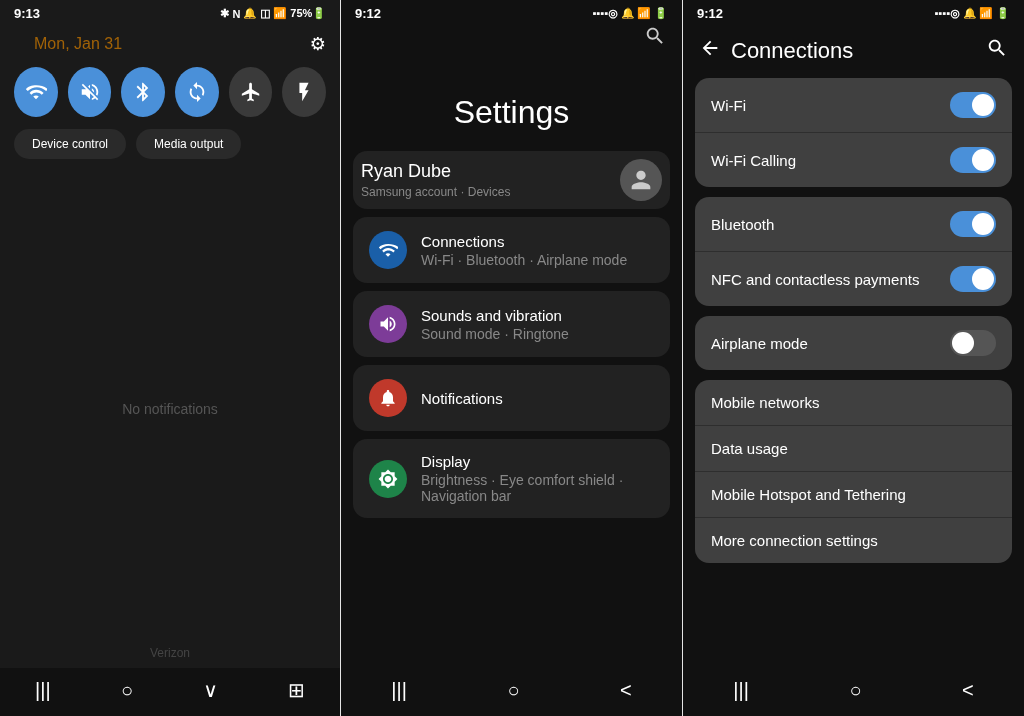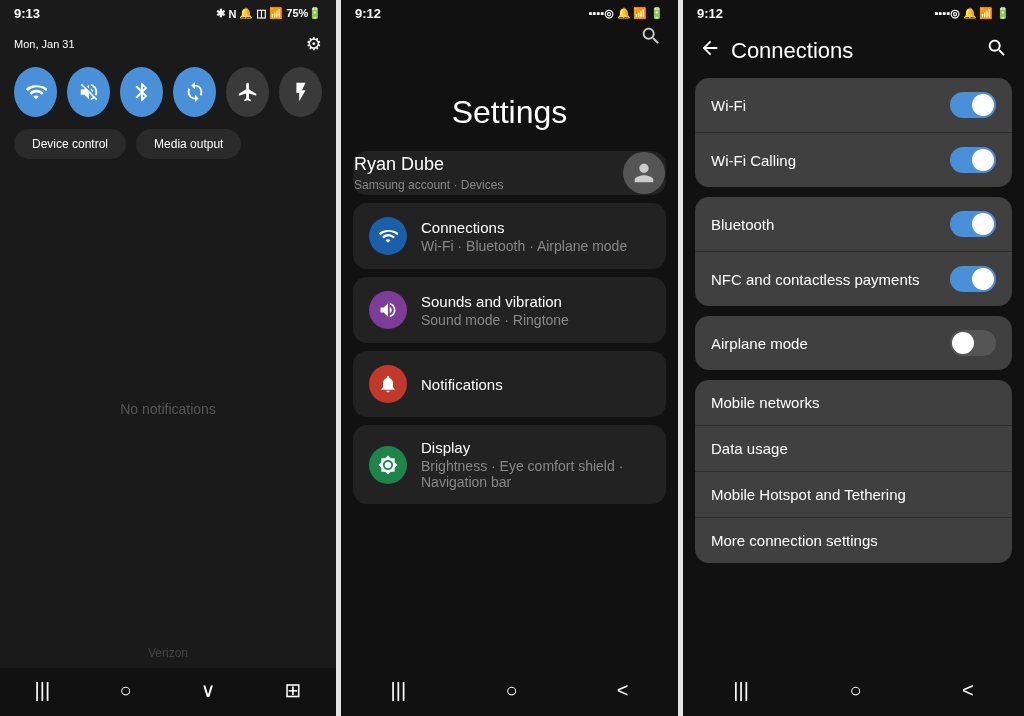"9:13" .phone-panel { border-right: 5px solid #e5e5e5 -> 1px solid #e5e5e5 }
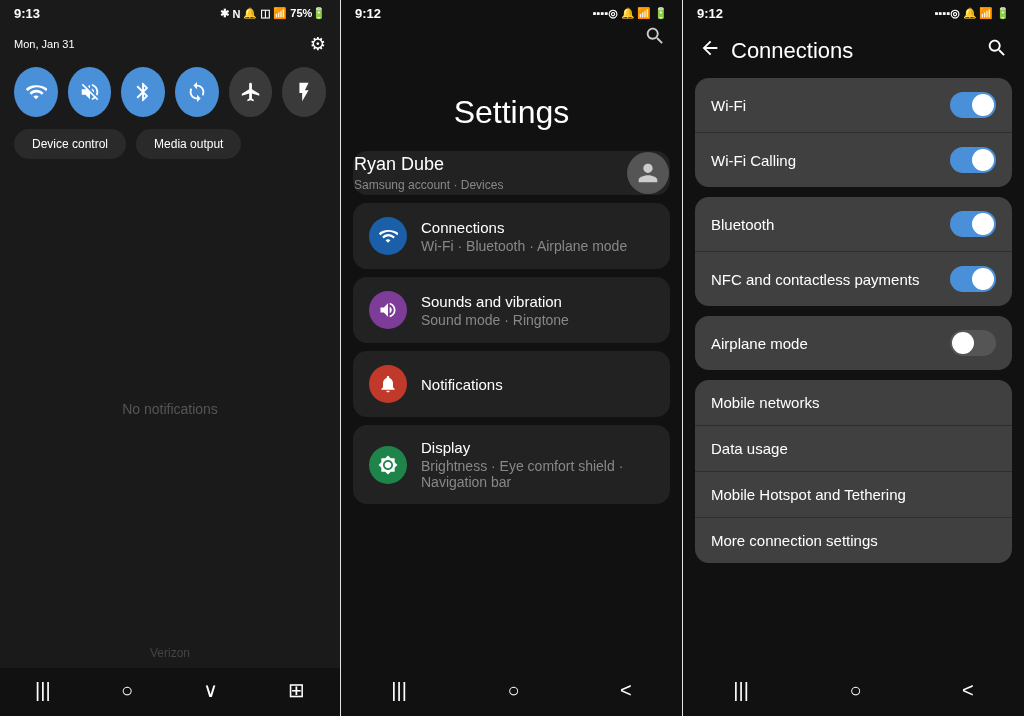"Mon, Jan 31" .date-label { color: #ffffff -> #a16207; font-size: 11px -> 16px; margin-left: none -> 20px }
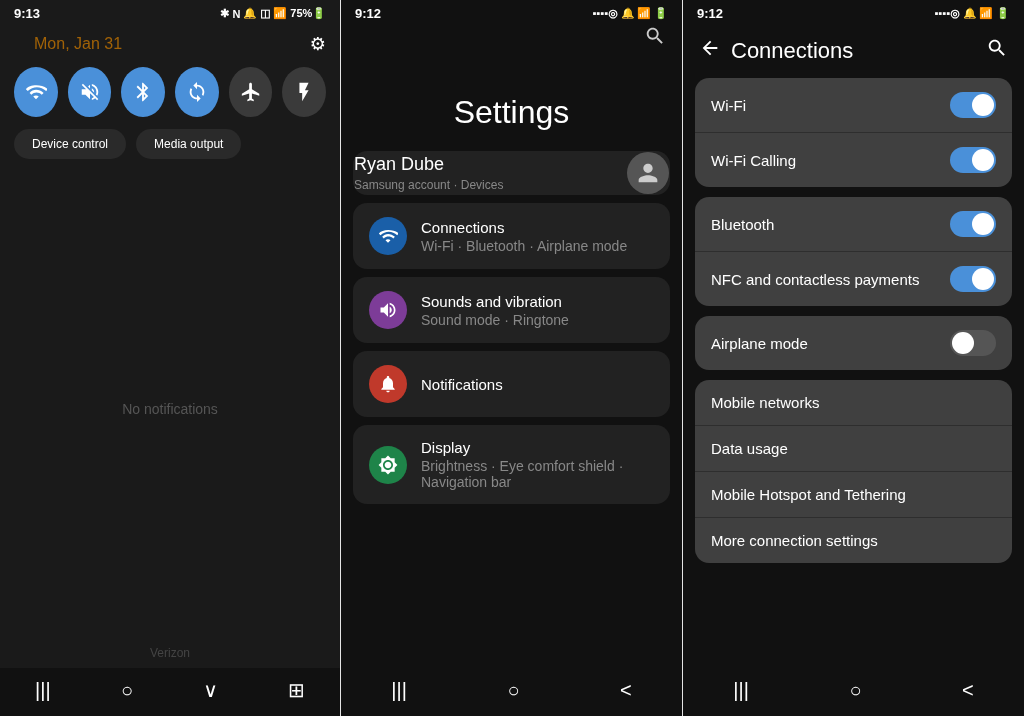"Ryan Dube" .user-card { padding: 1px -> 8px }
